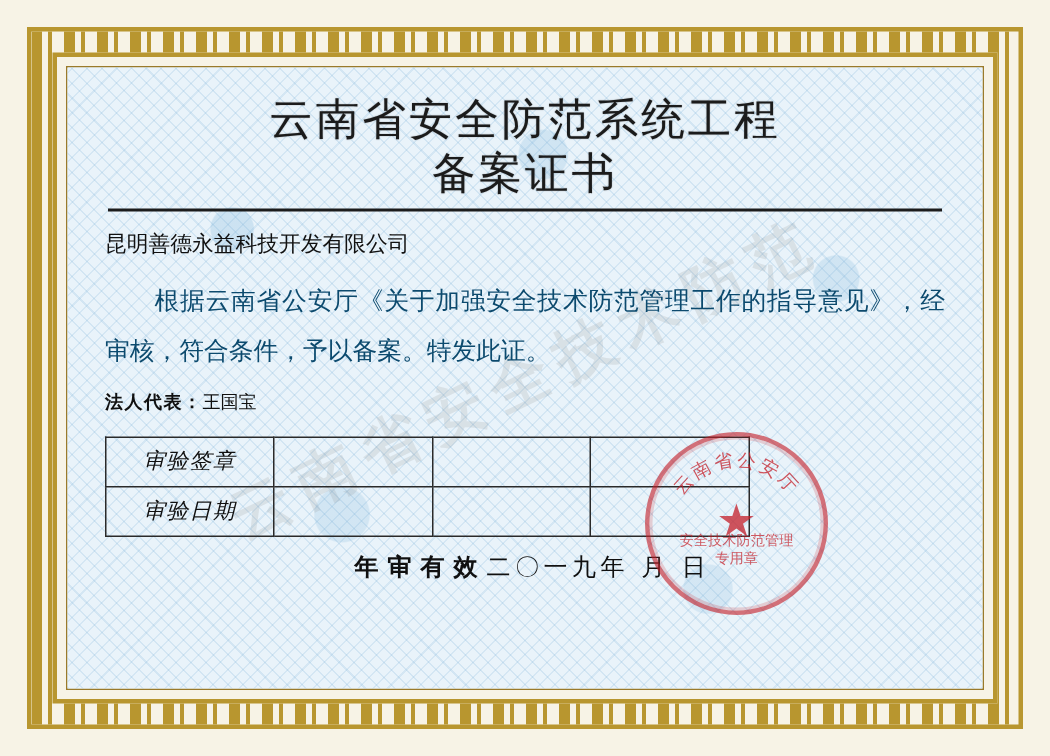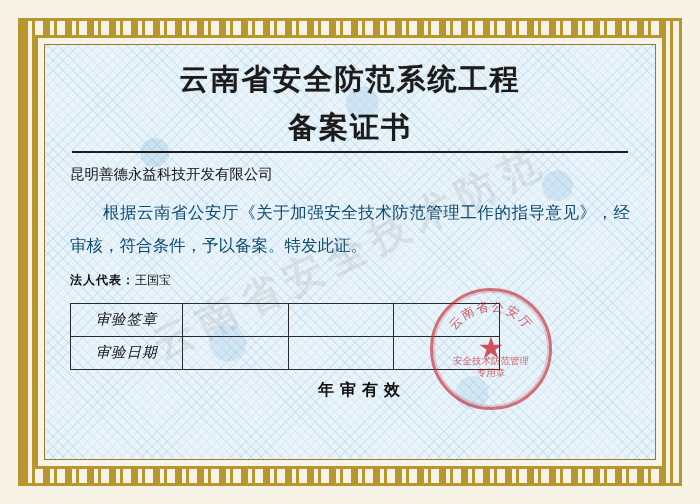"云南省安全防范系统工程" .title-1, .title-2 { font-weight: bold -> normal }
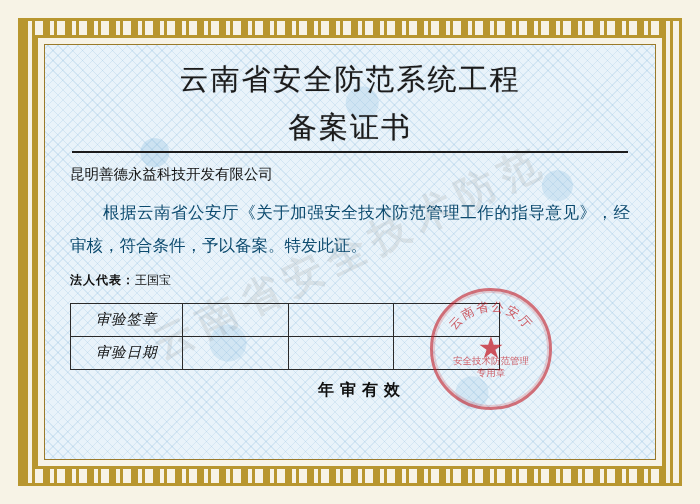"备案证书" .title-2 { margin-top: 14px -> 2px }
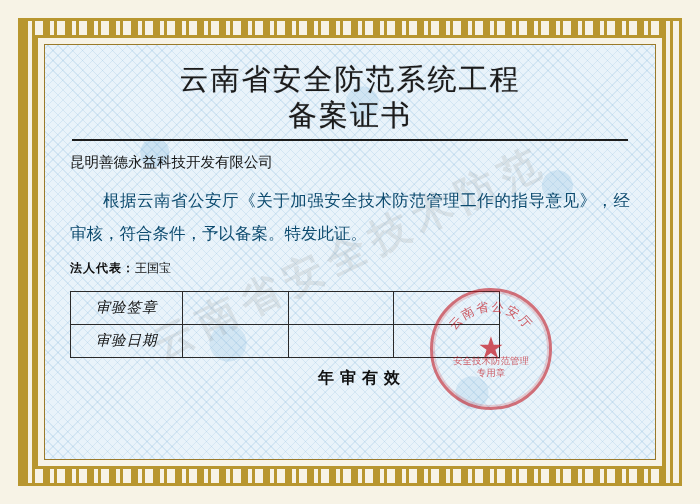"二〇一九年 月 日" div.date-line { html: none -> <div>二〇一九年 月 日</div> }
